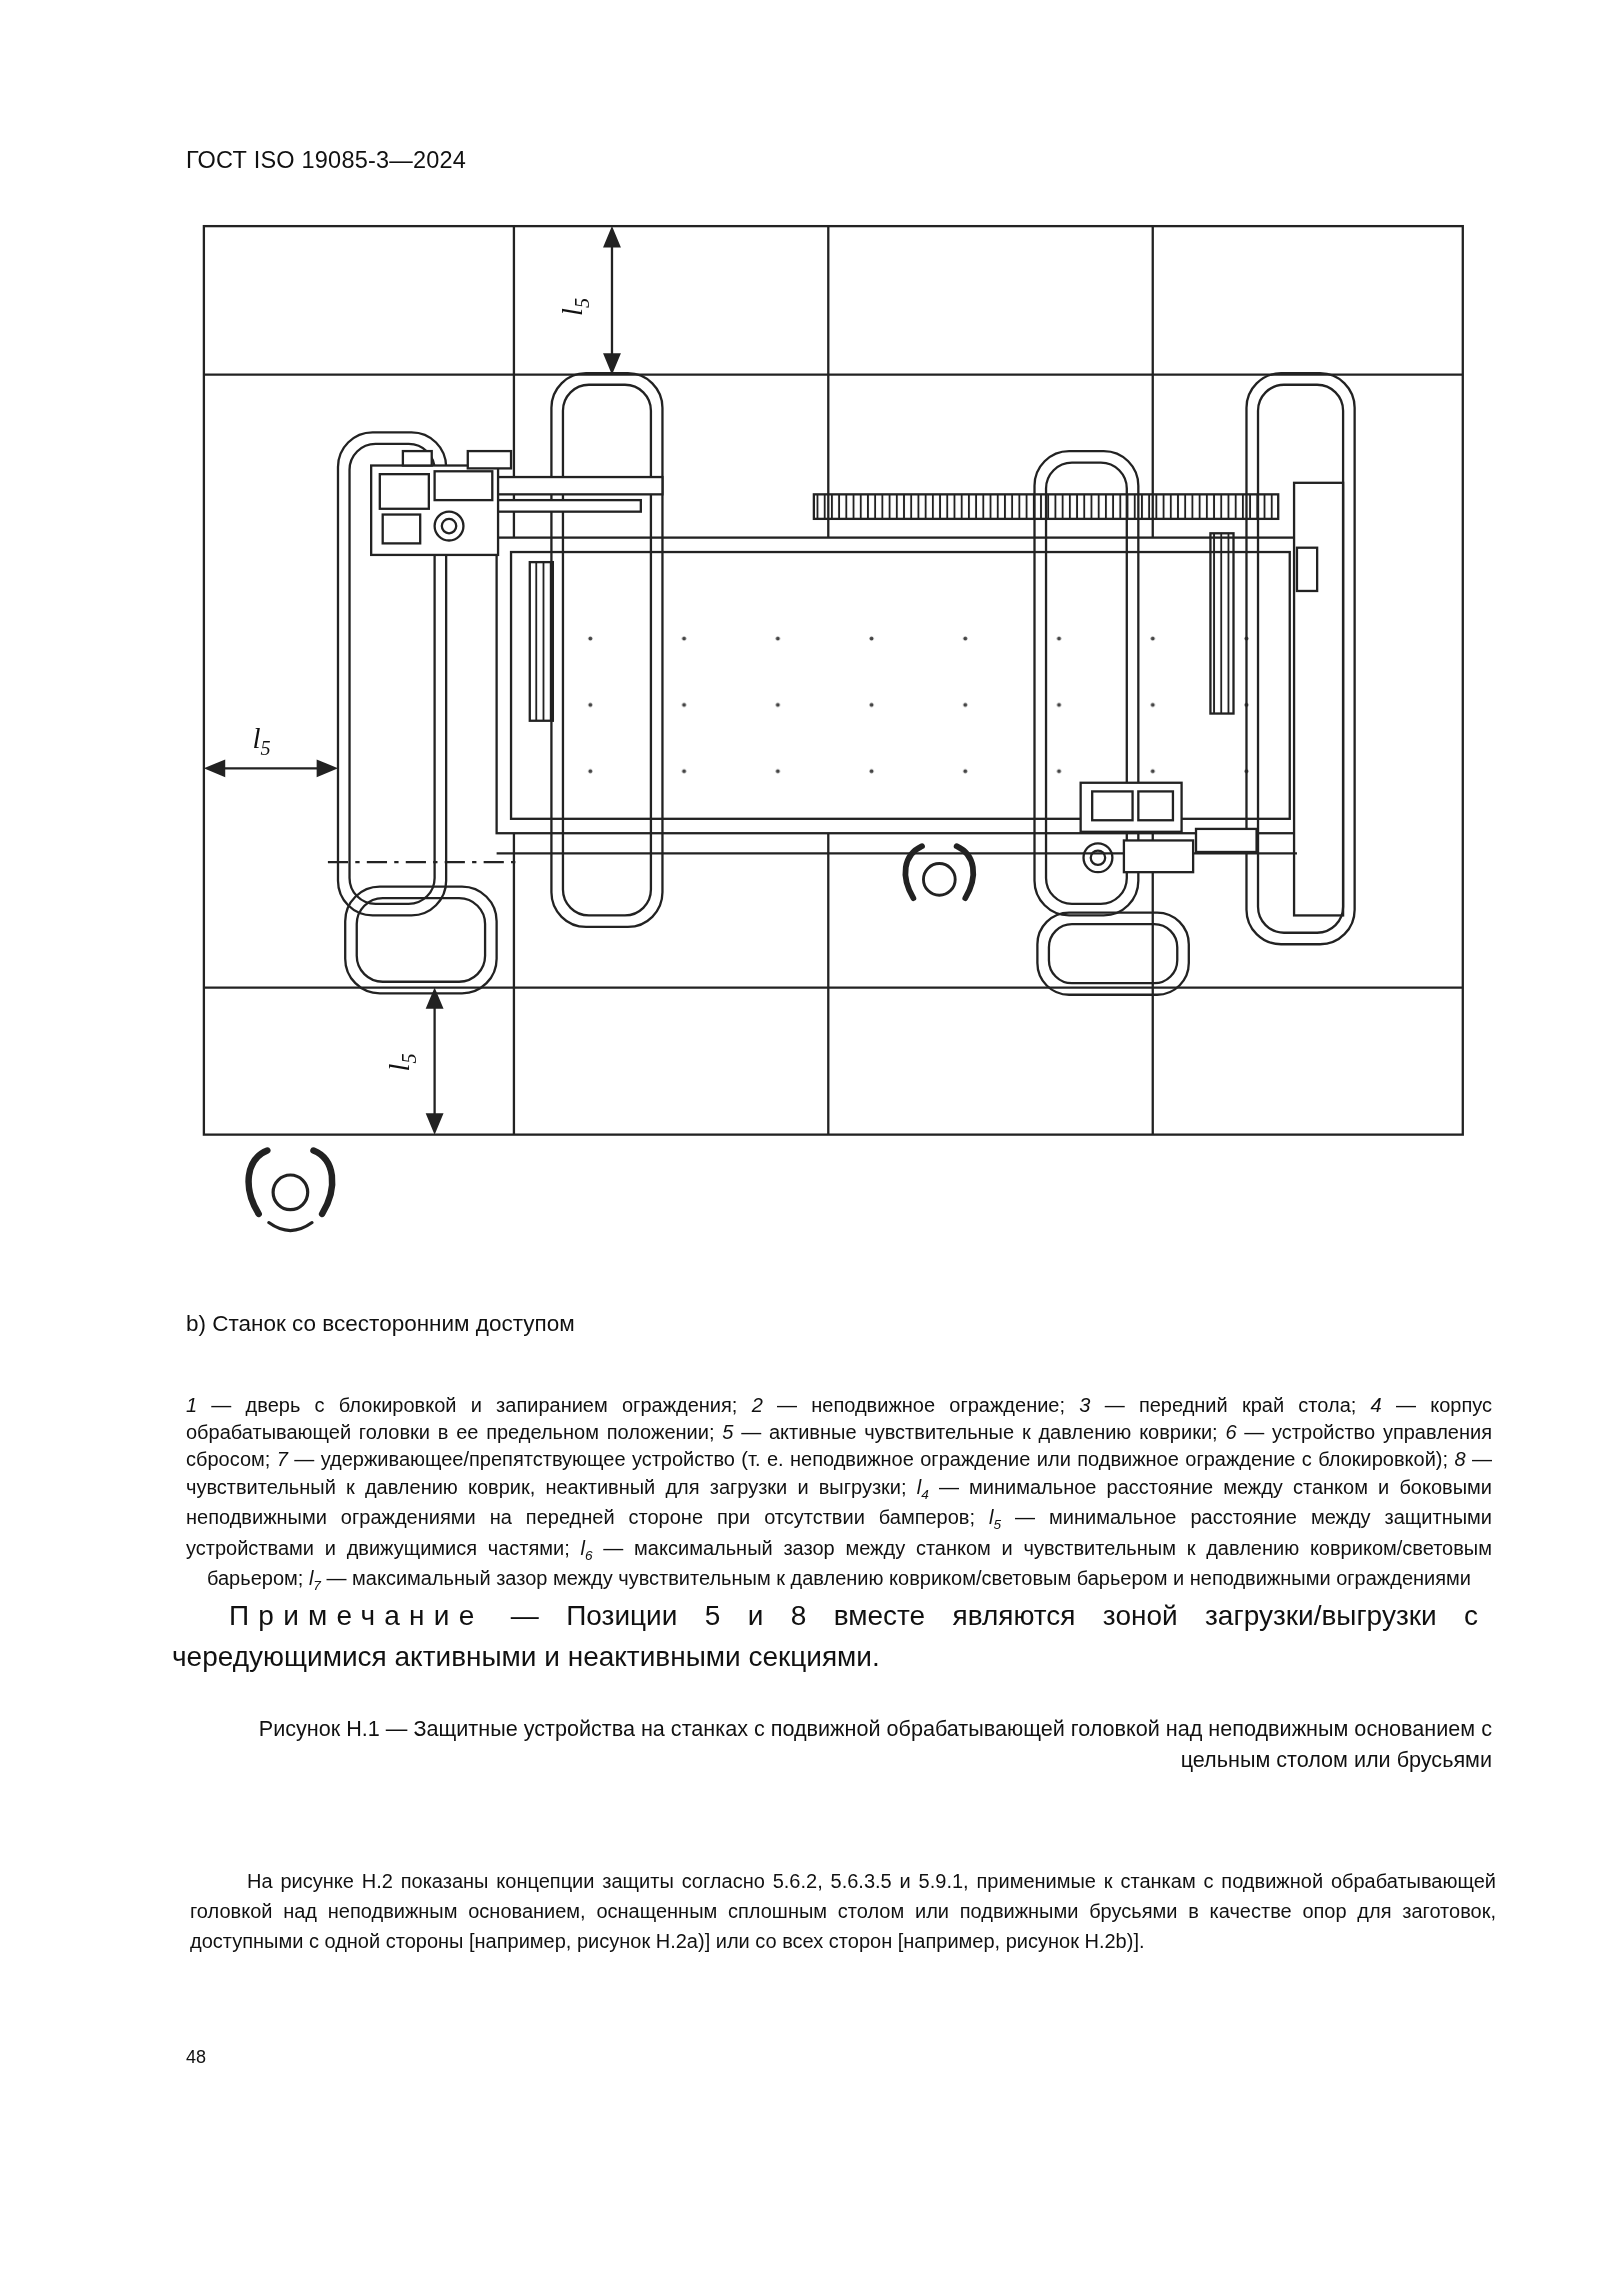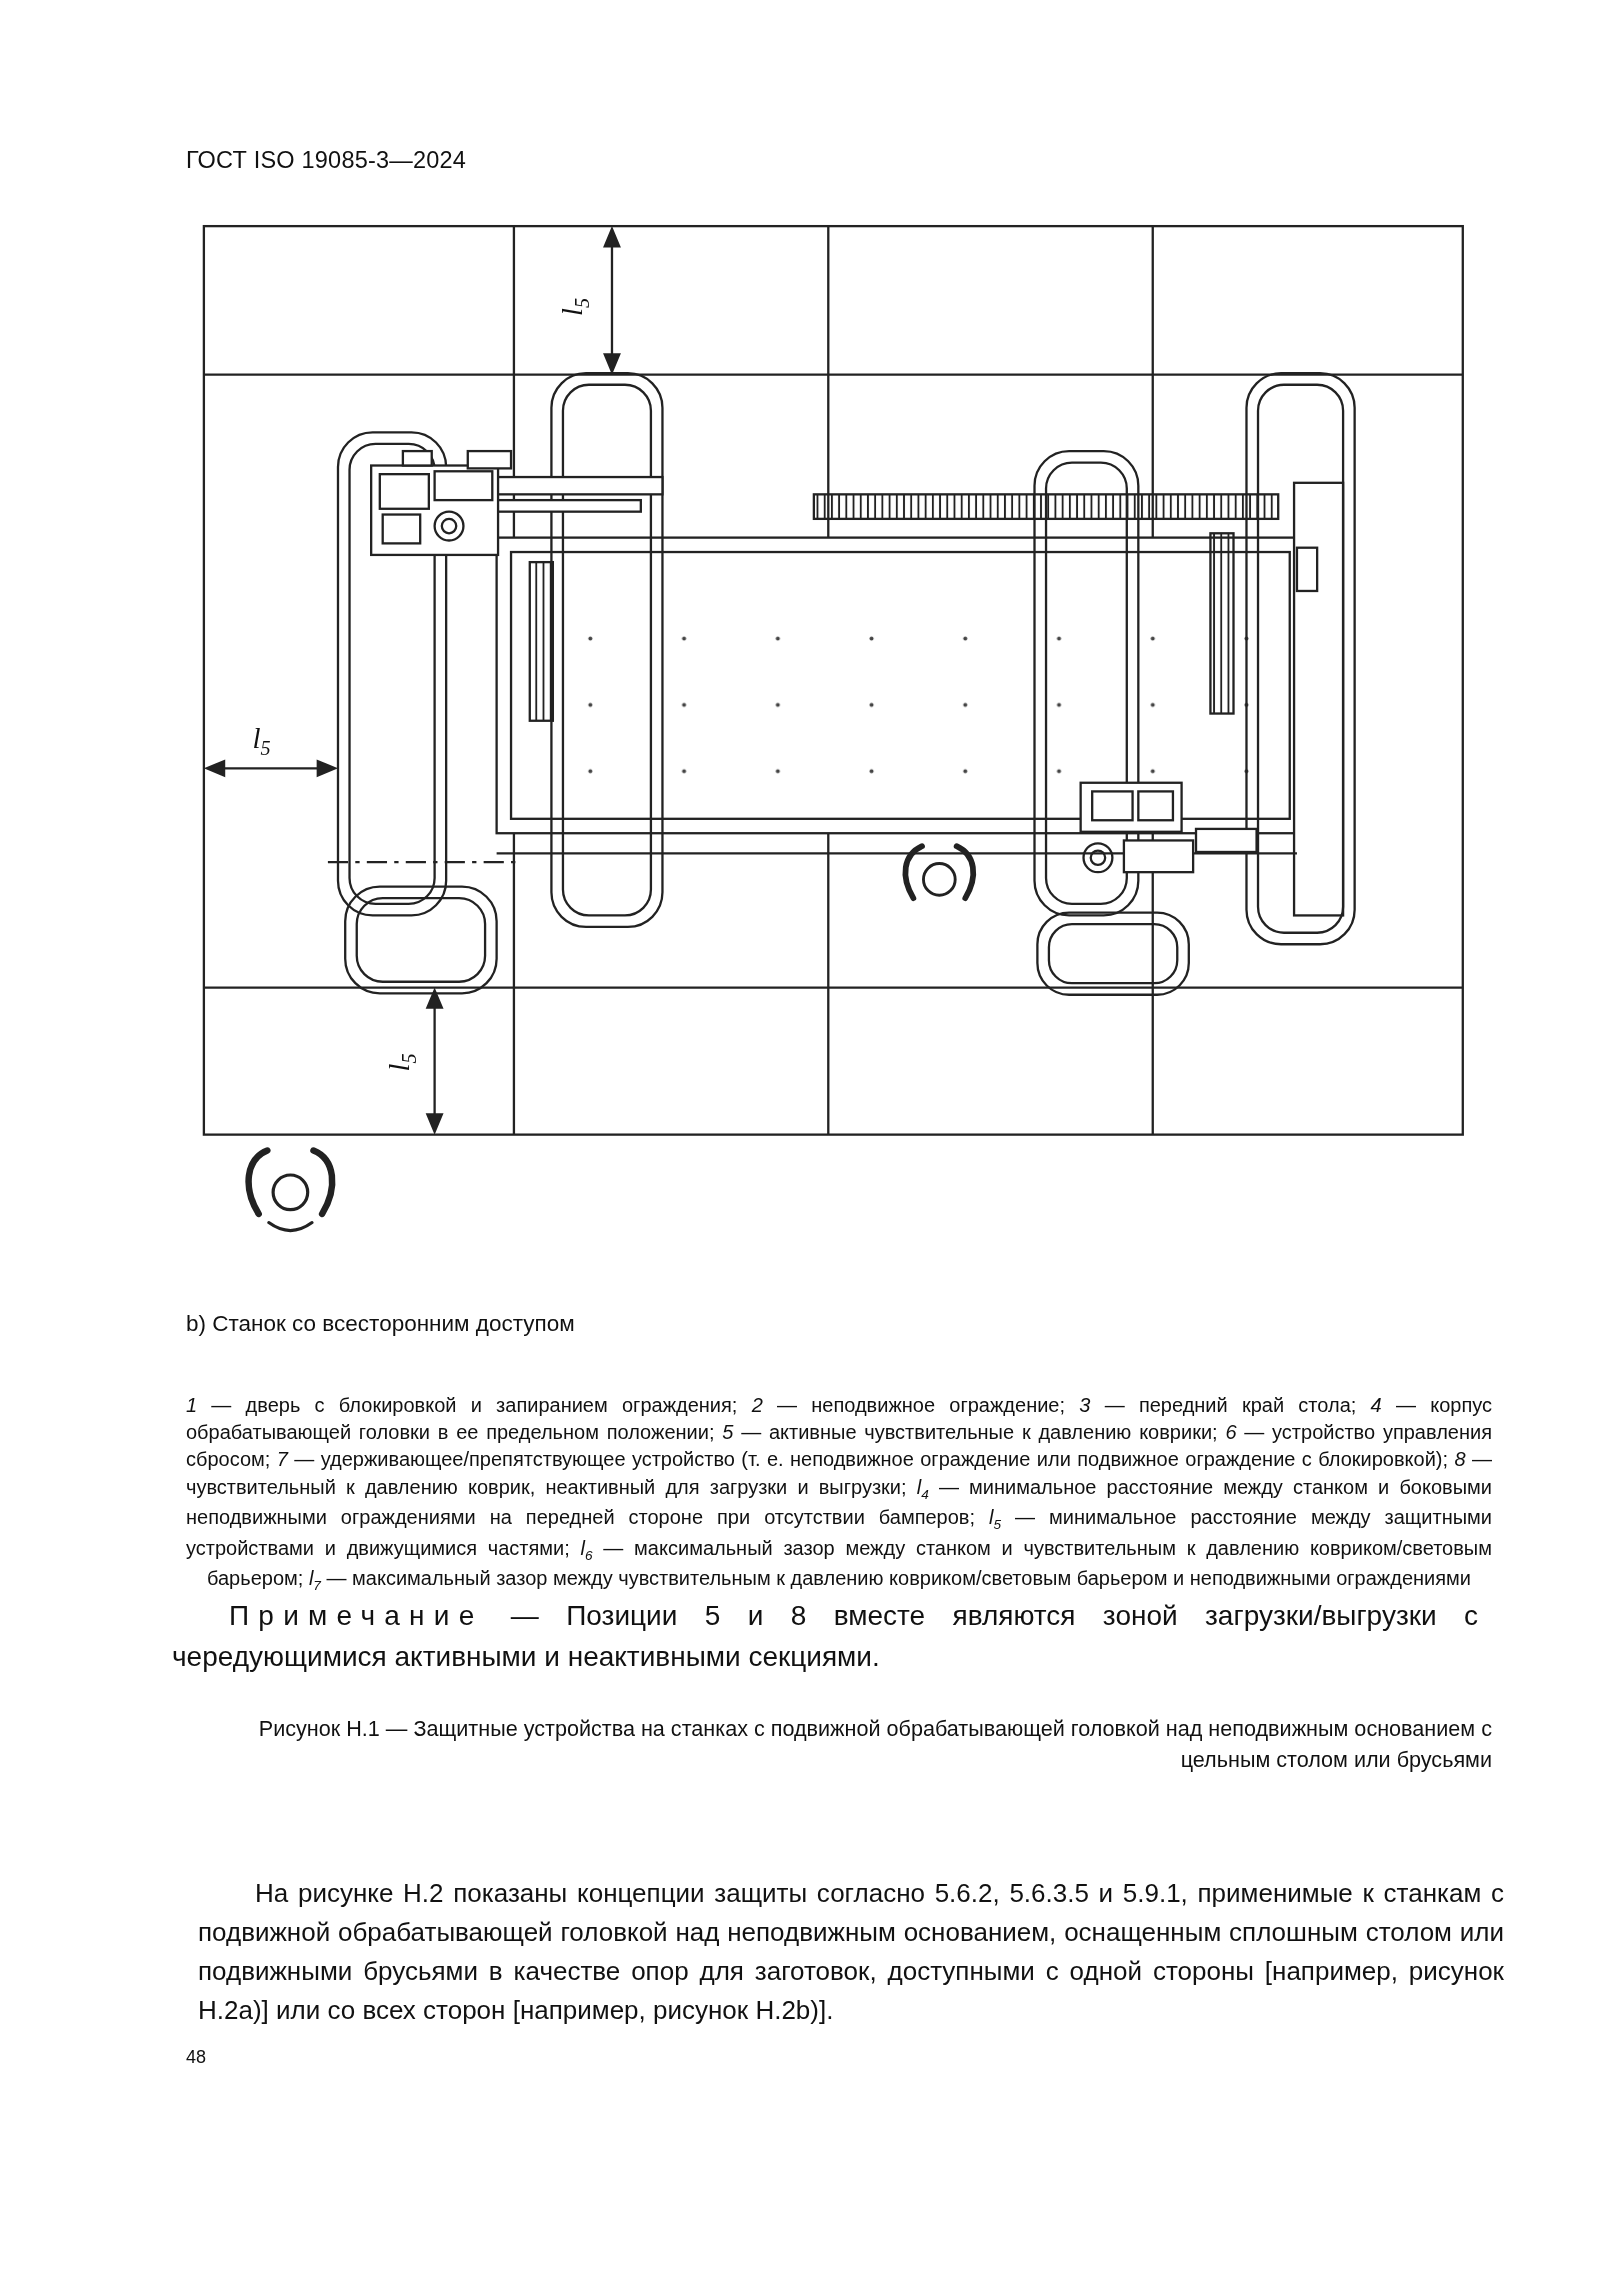"На рисунке Н.2 показаны концепции" .body-para { font-size: 26px -> 20px; margin: 12px -> 4px }
